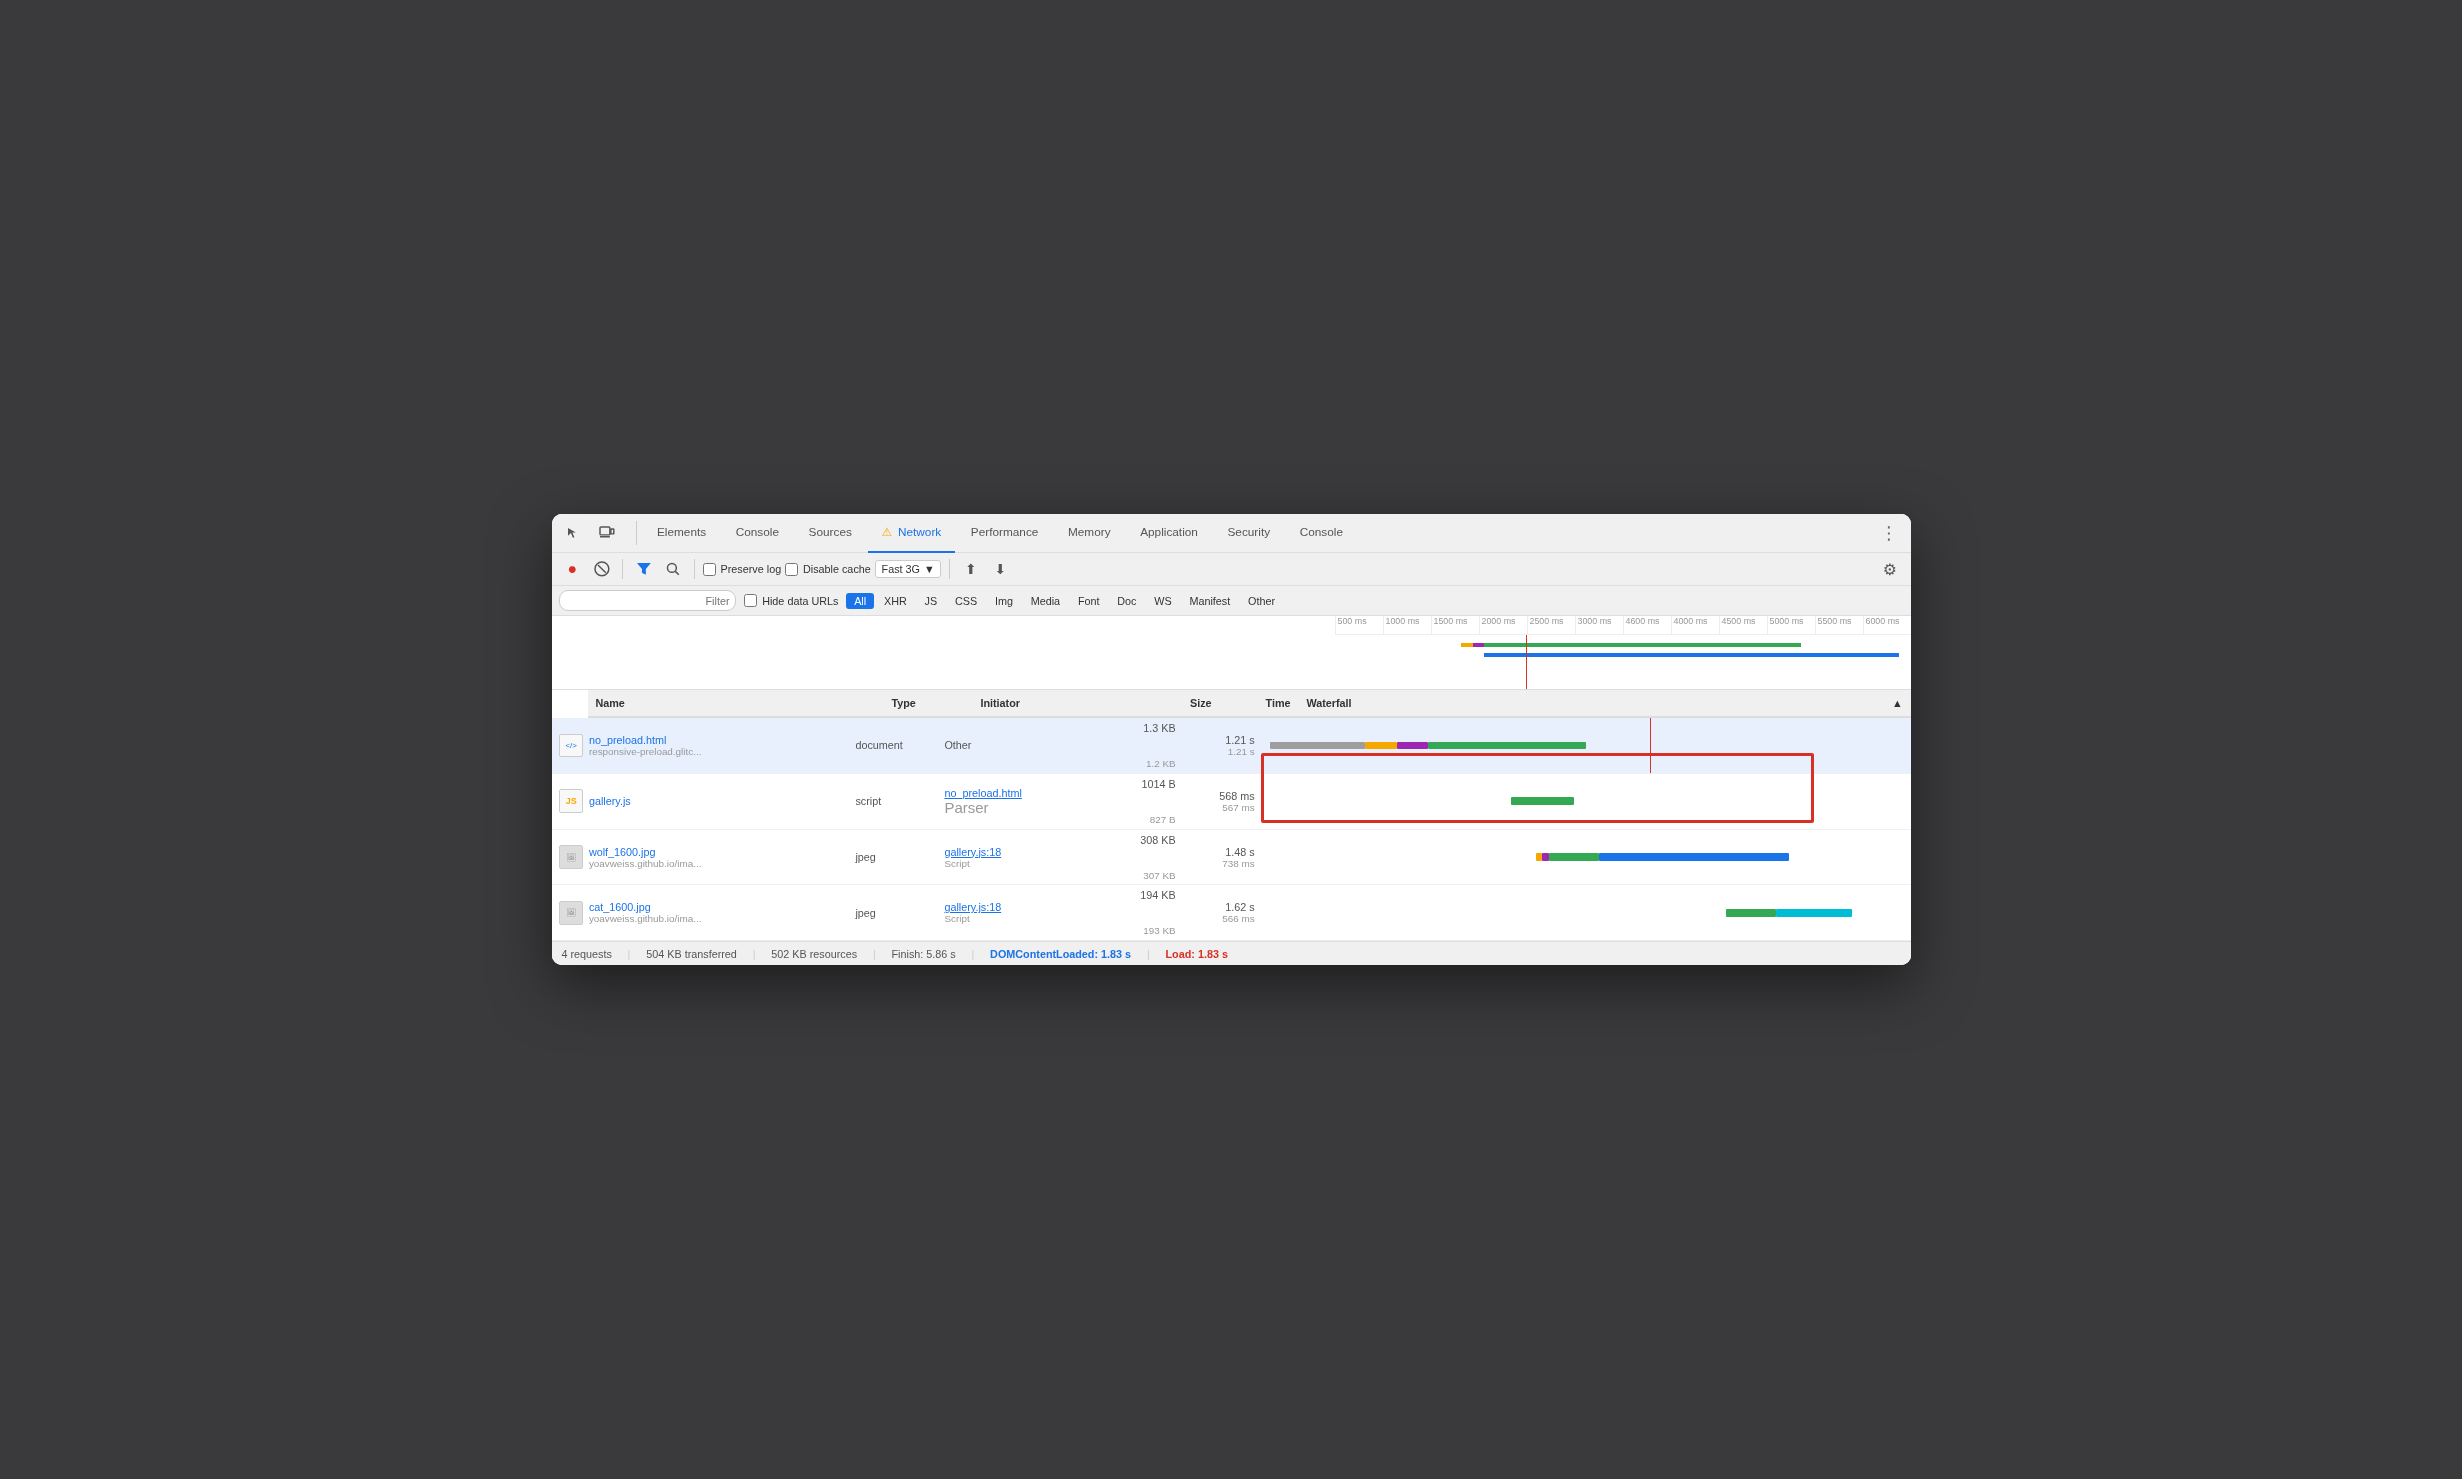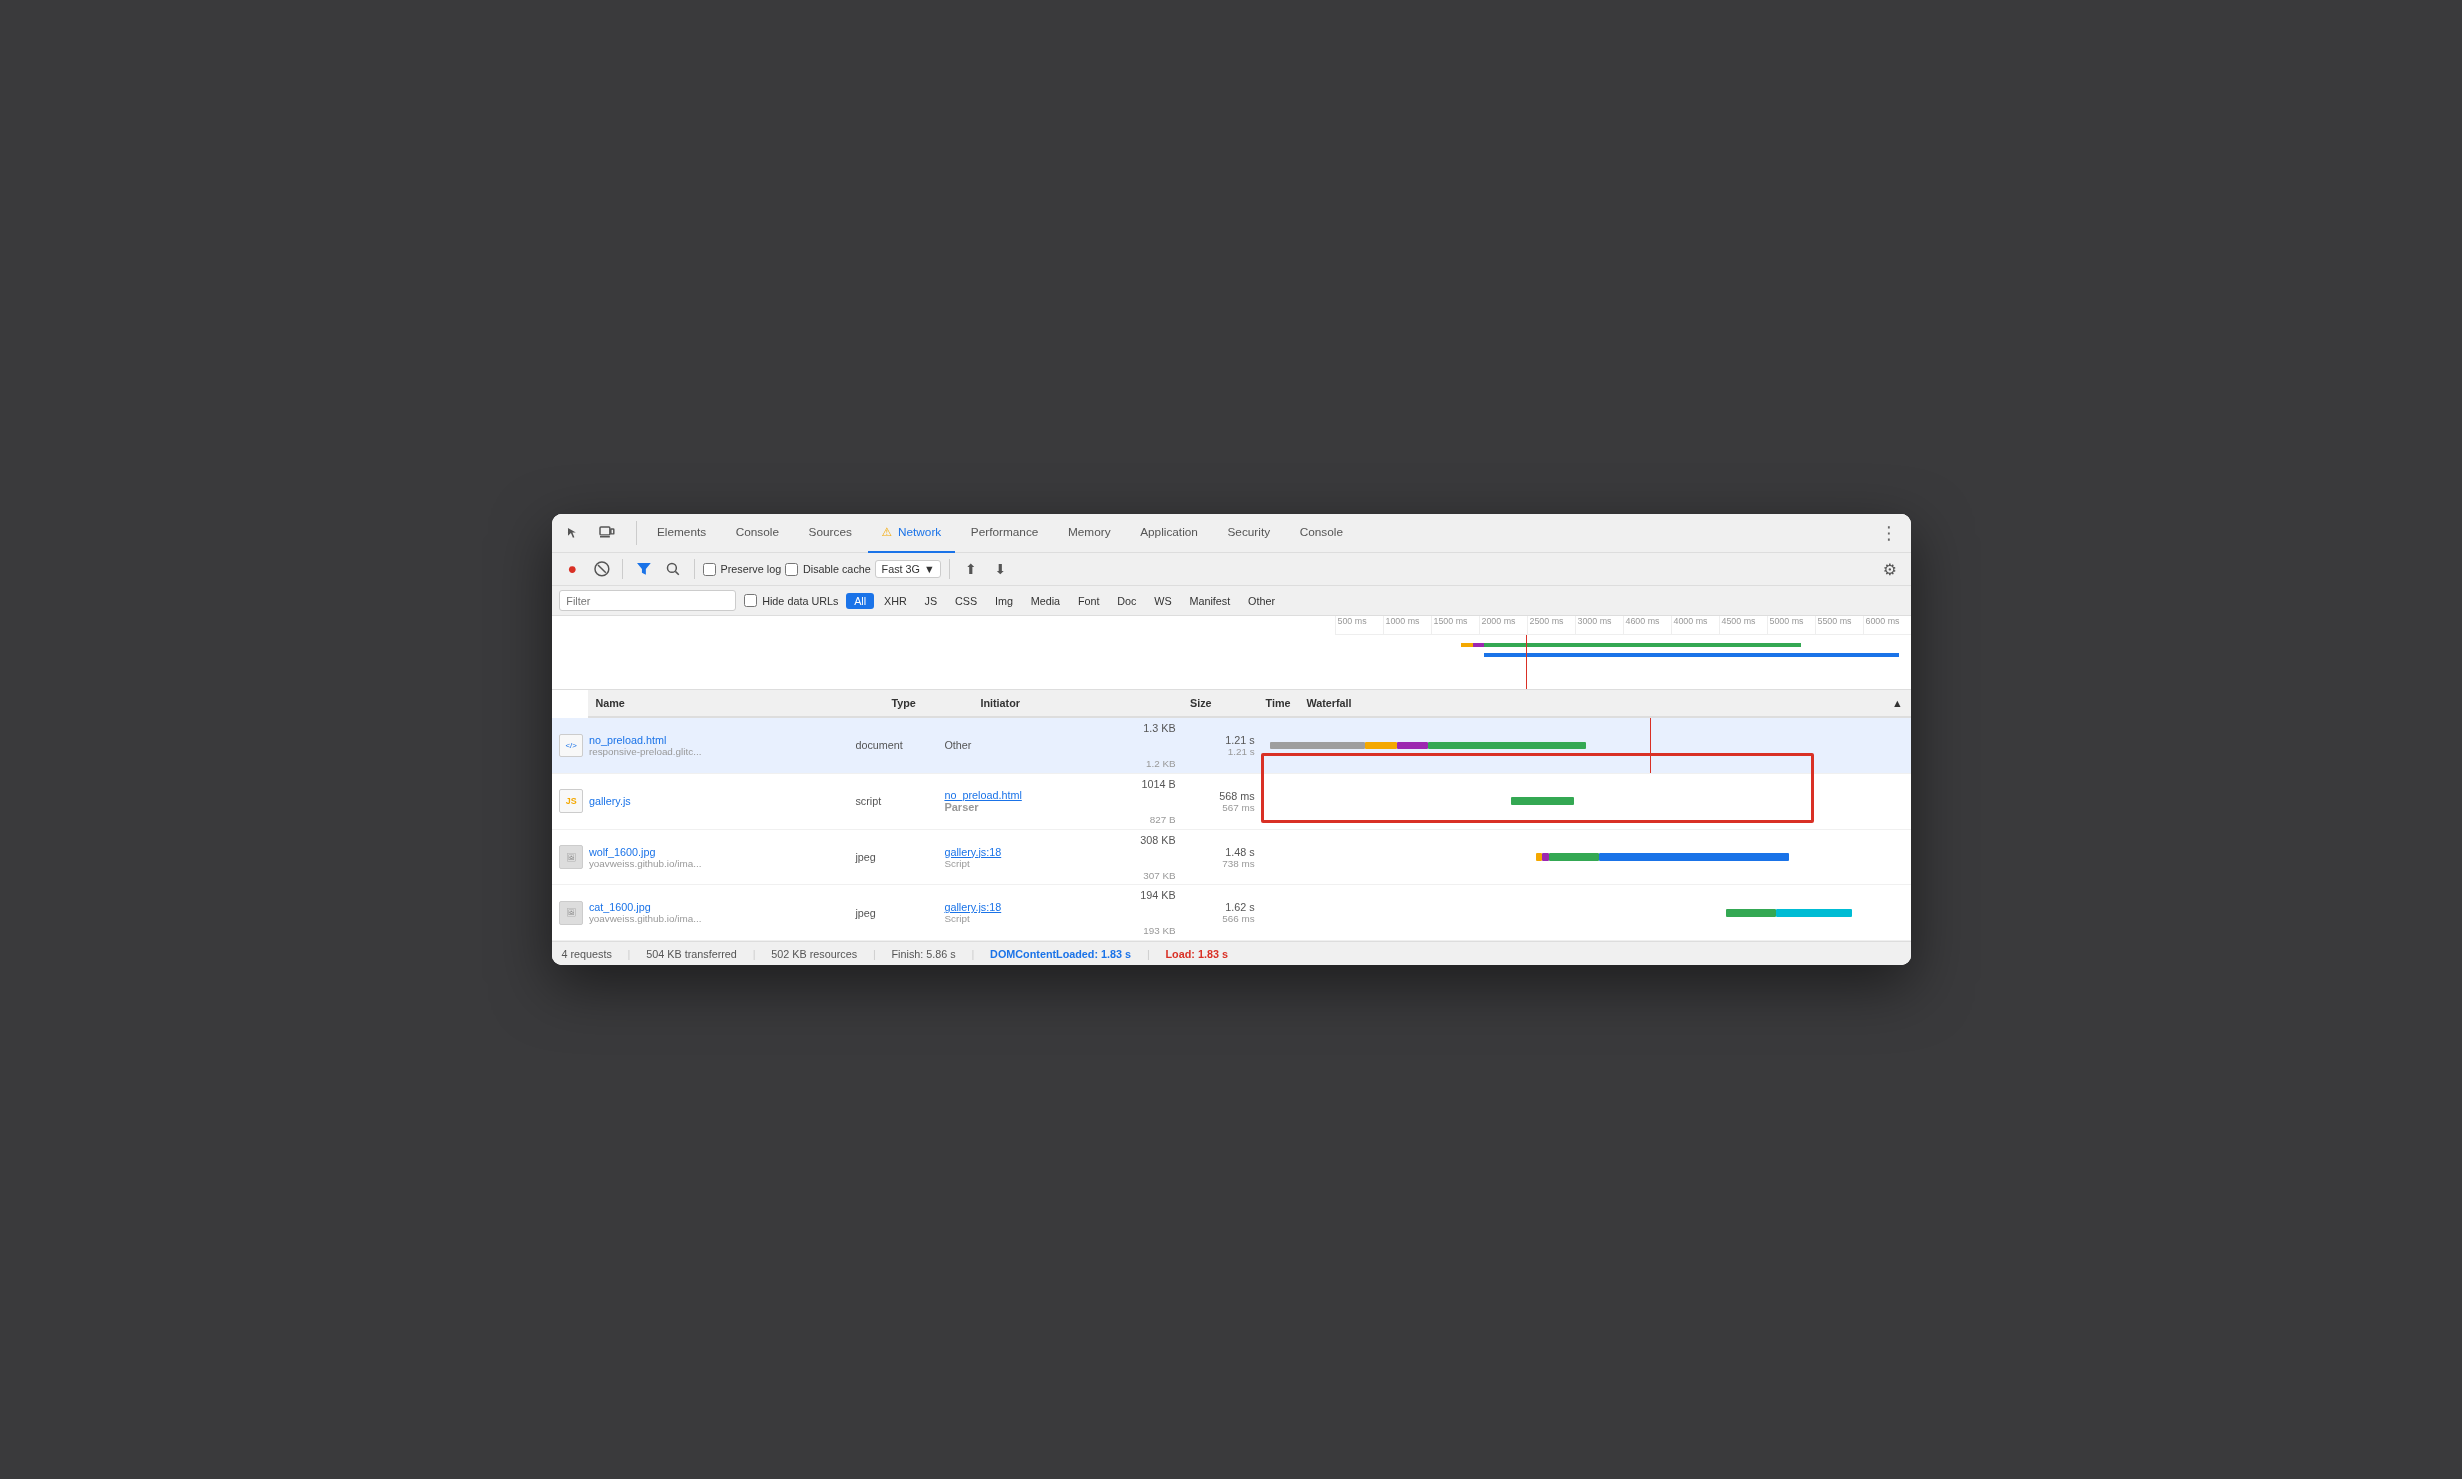"Filter" .filter-input { border-radius: 3px -> 9px; text-align: none -> right }
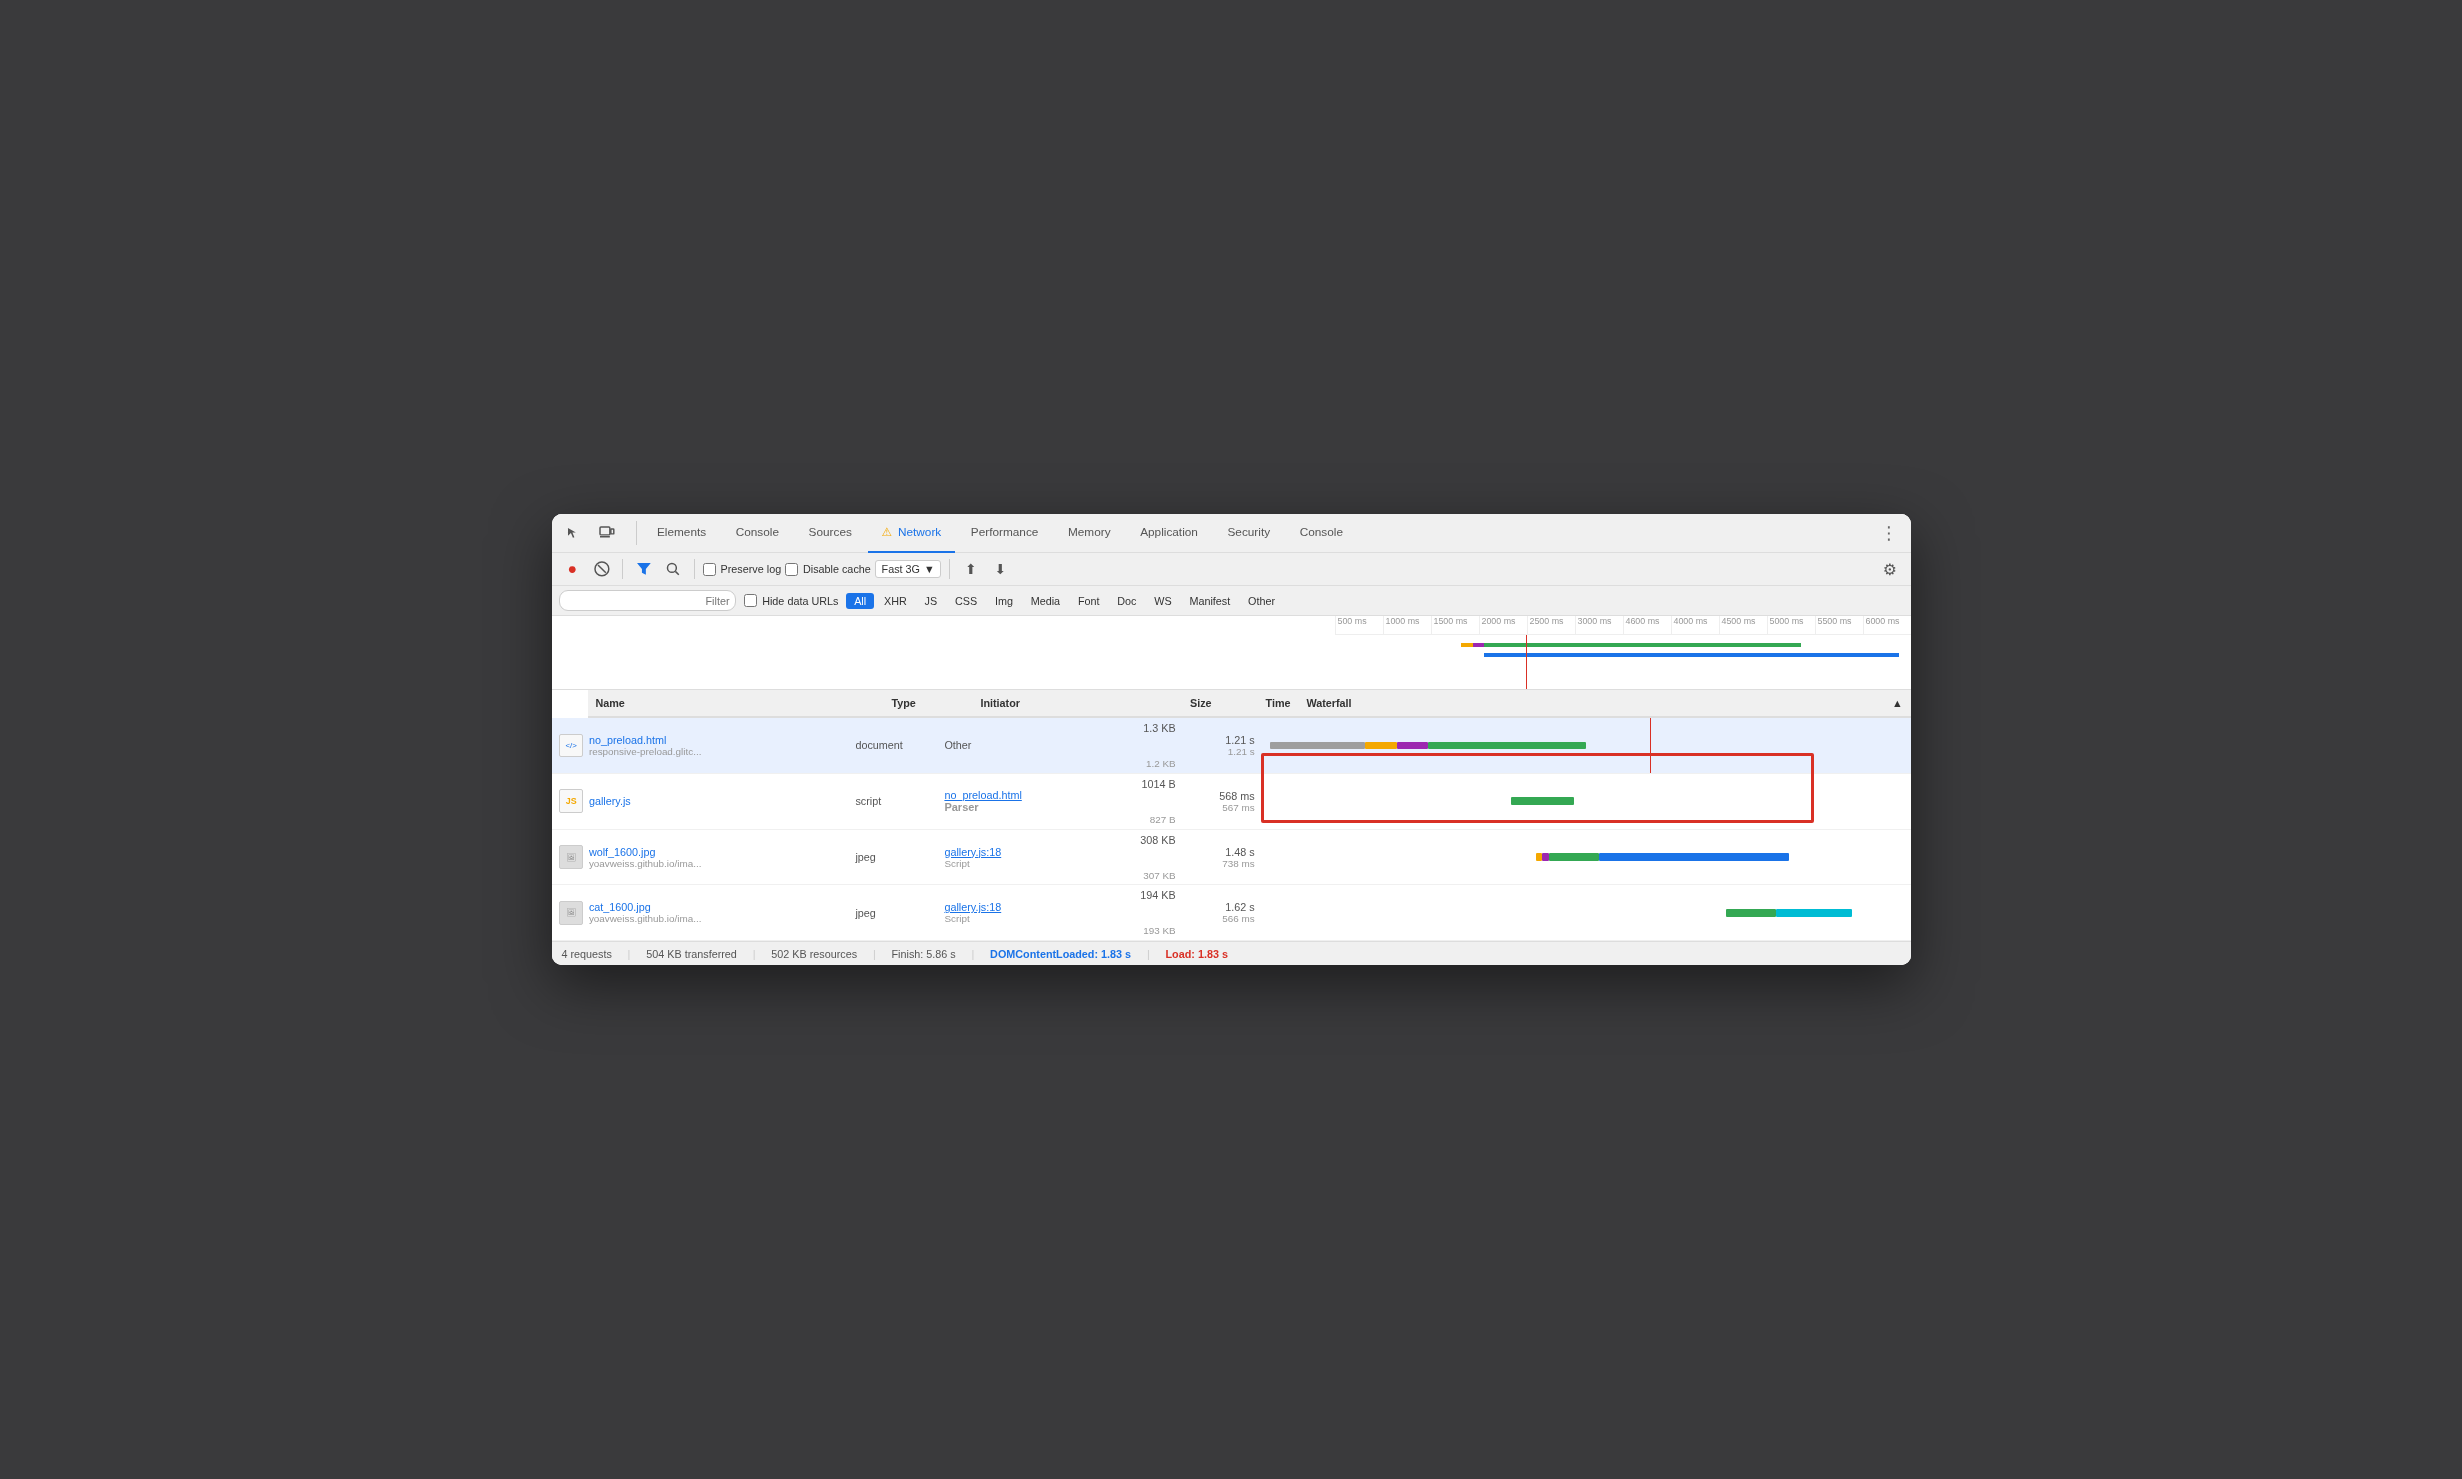"Parser" span { font-size: 11px -> 15px; font-weight: bold -> none }
